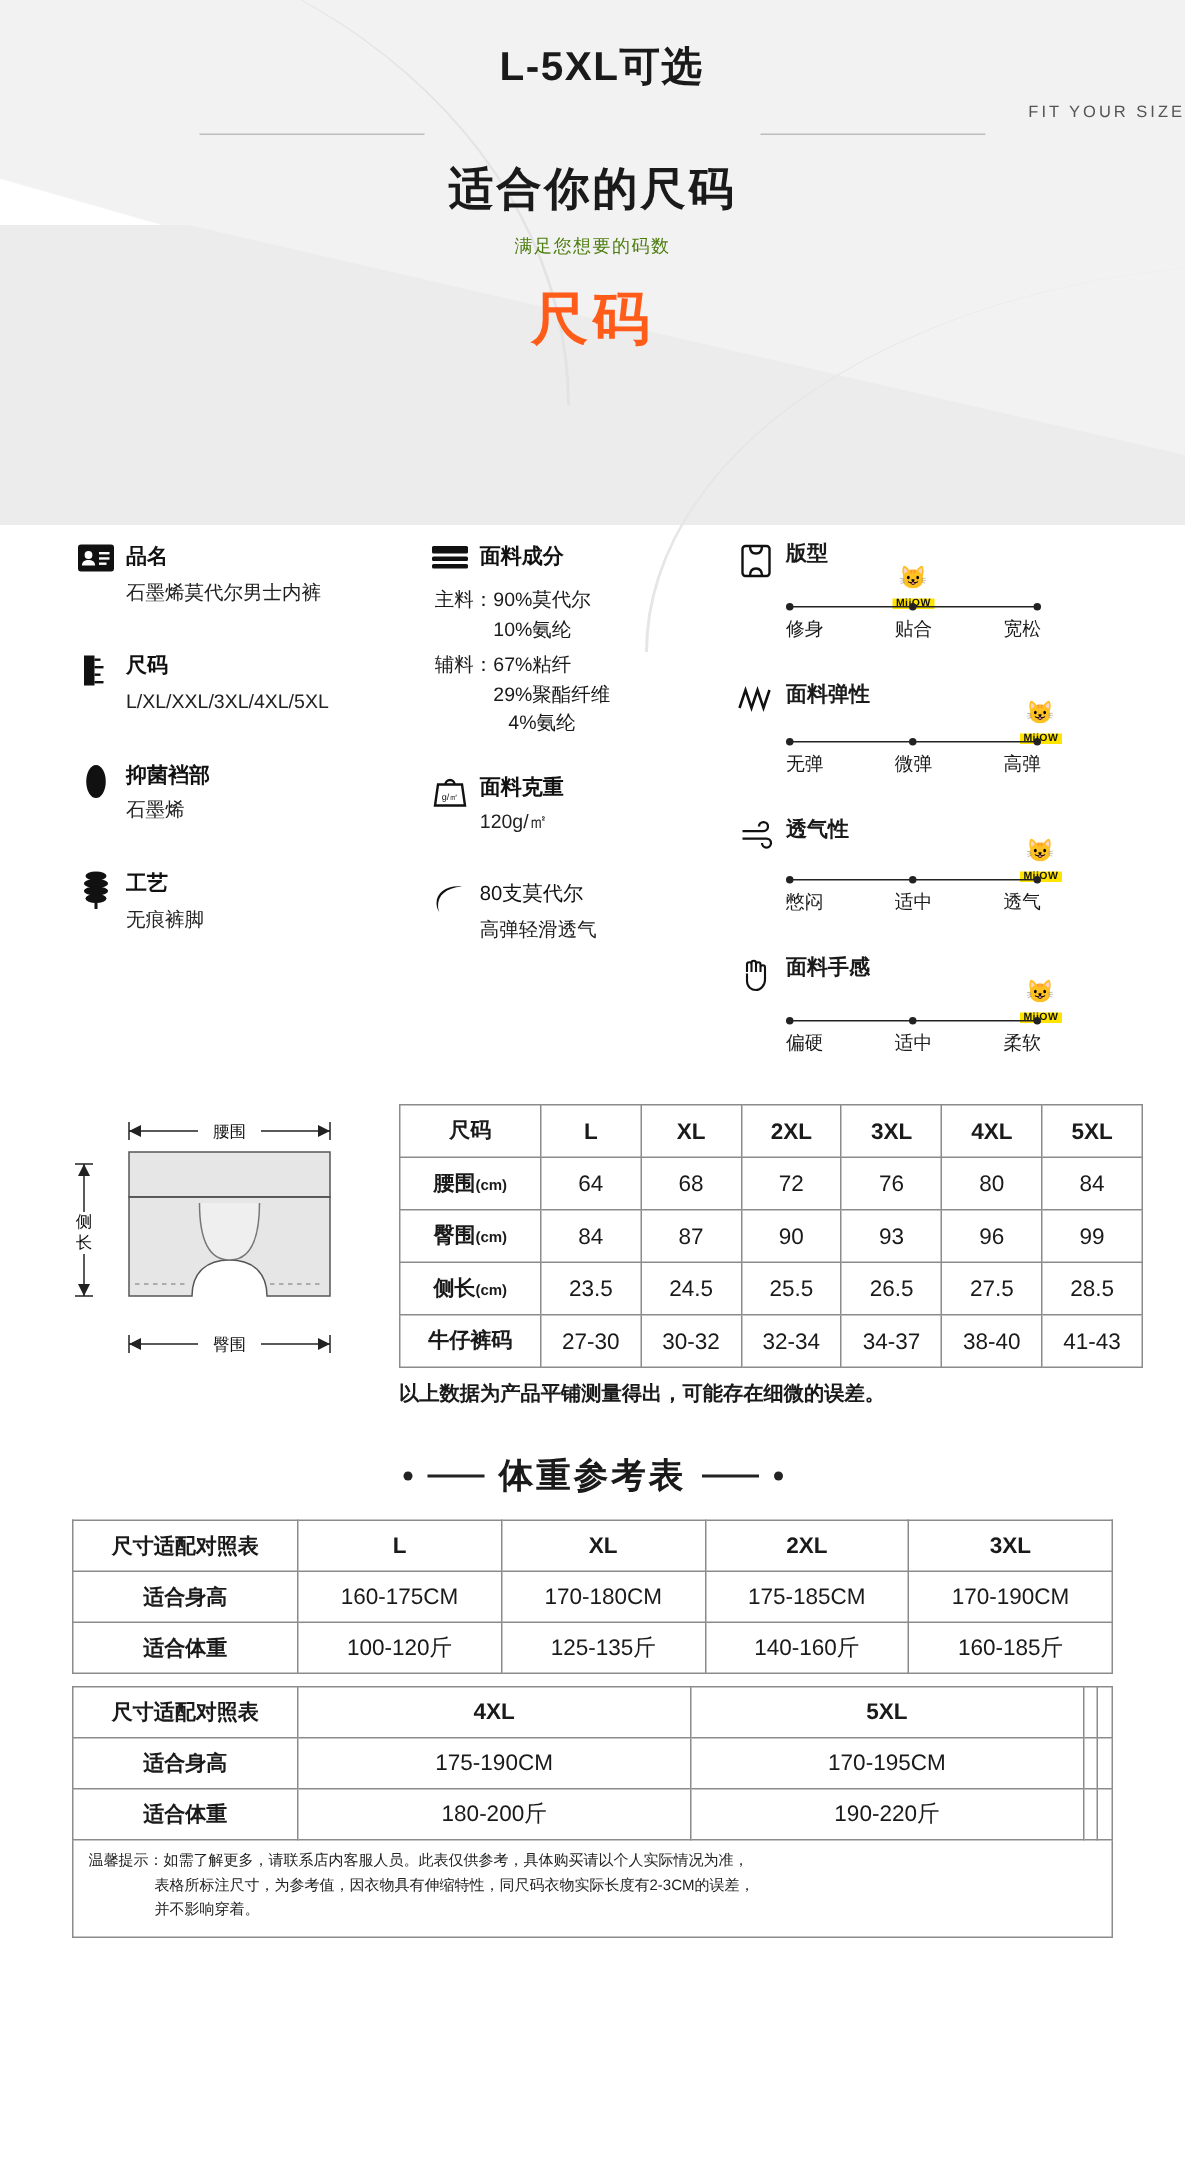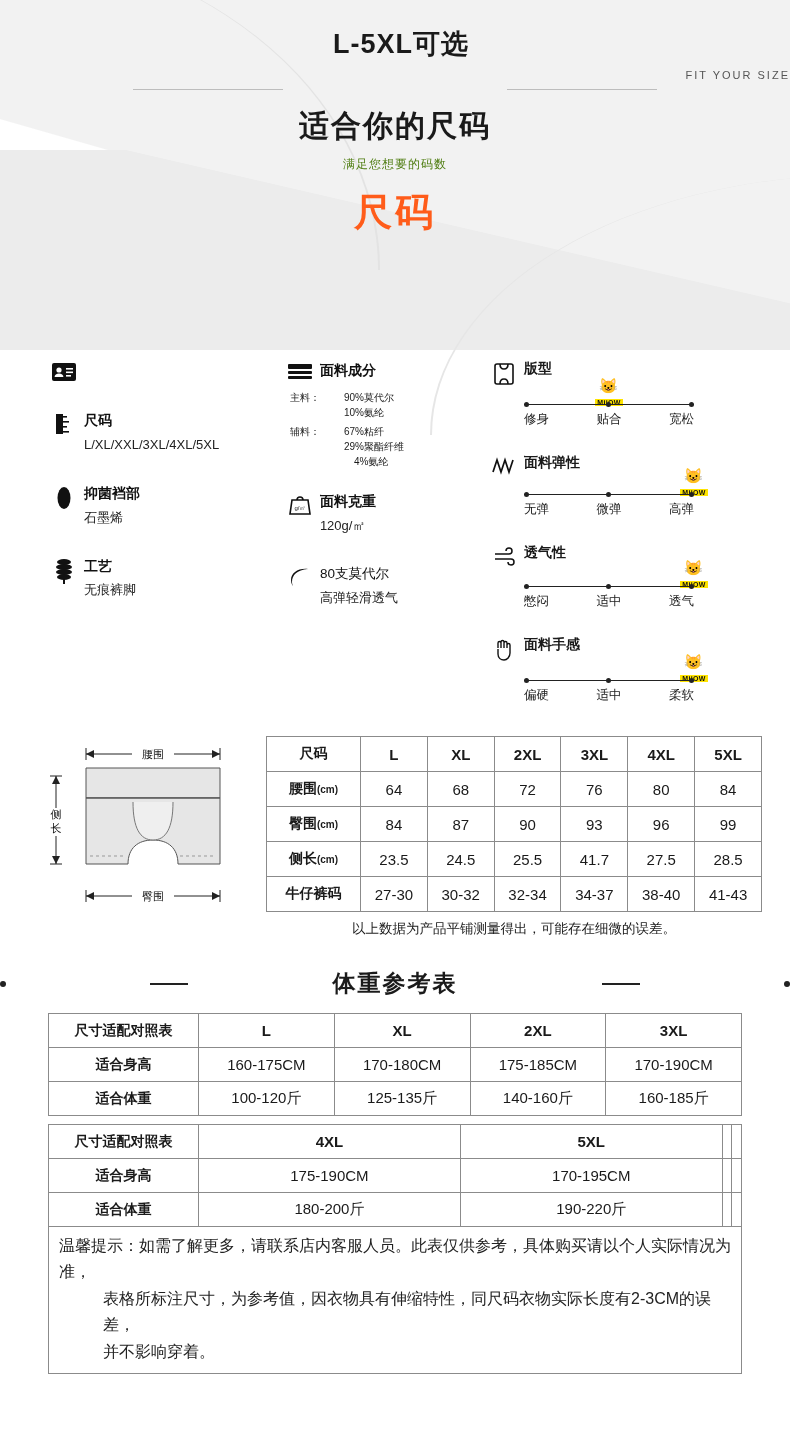"品名" div.spec-txt { html: none -> <div> <div>品名</div> <div>石墨烯莫代尔男士内裤</div> </div> }
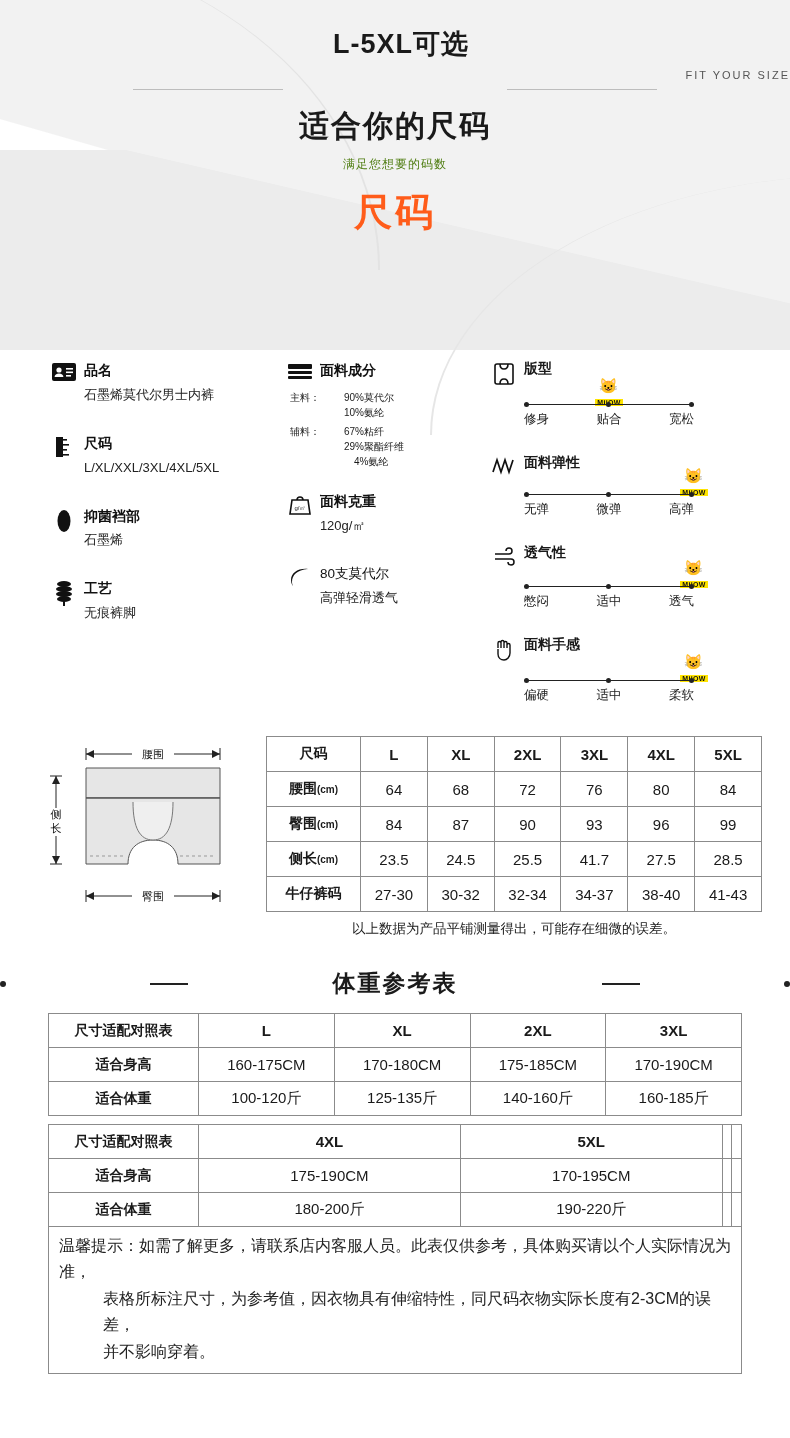"主料：" .mat-line { font-size: 10px -> 13px; gap: 24px -> none }
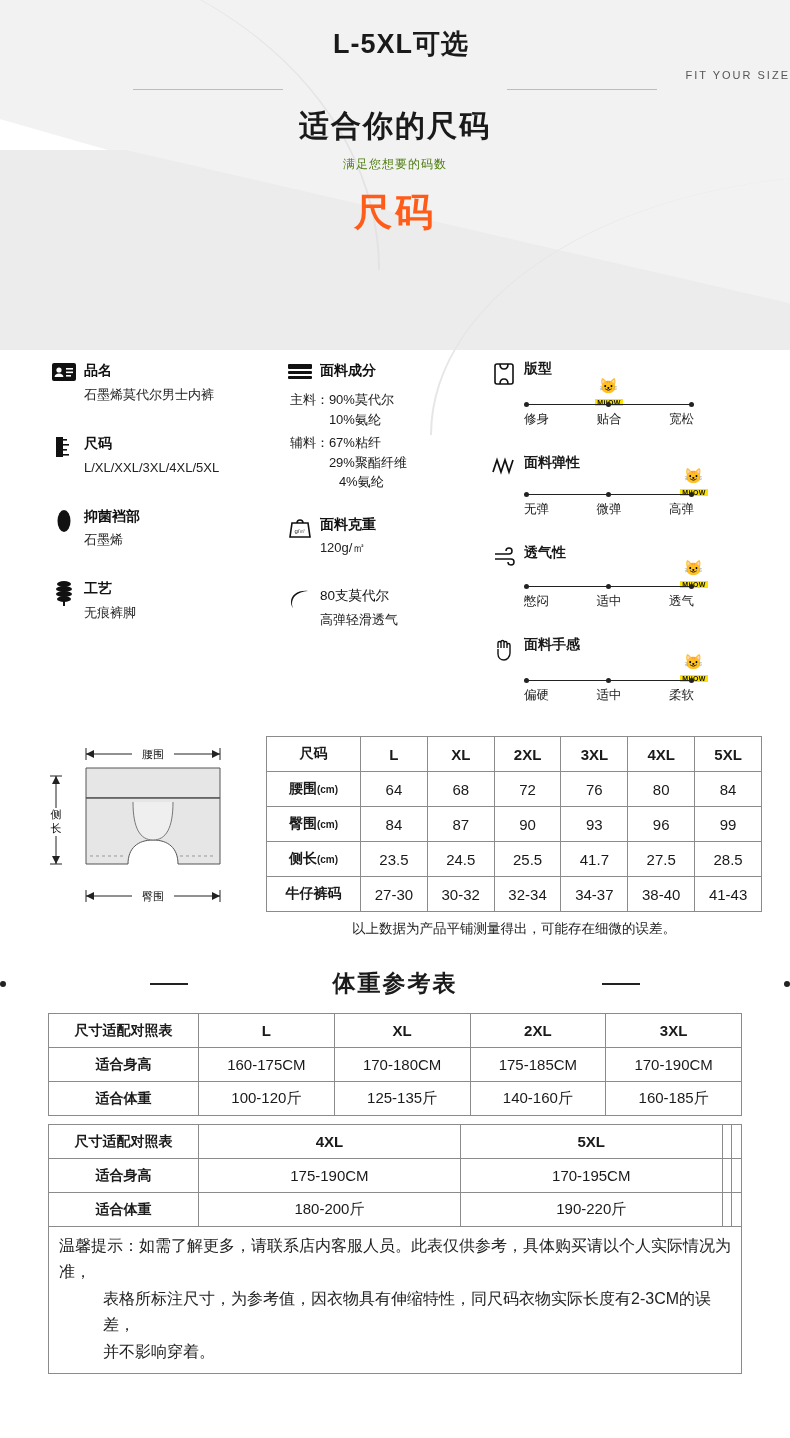"41.7" td { text: 41.7 -> 26.5 }
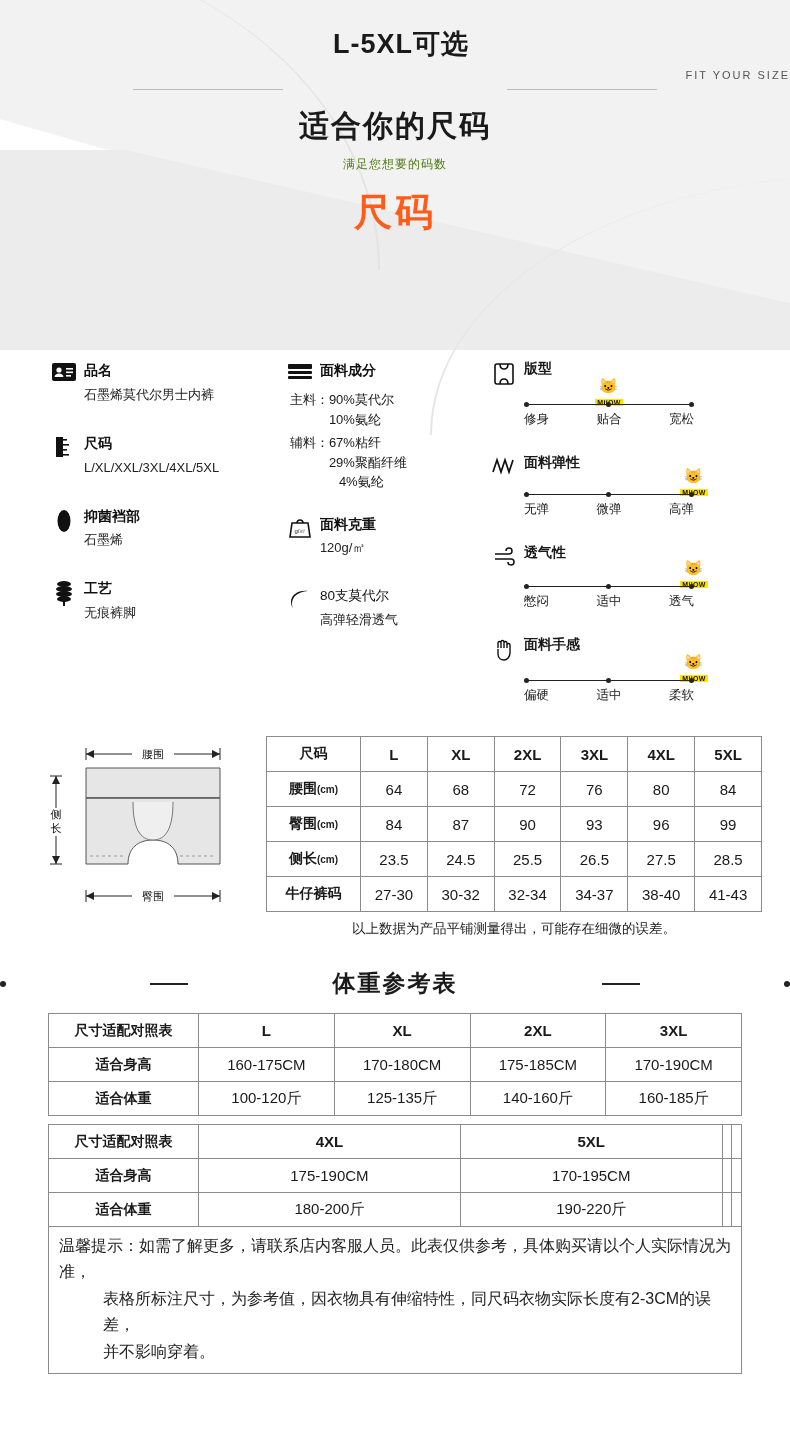"以上数据为产品平铺测量得出，可能存在细微的误差。" .note { font-weight: none -> bold; text-align: center -> none }
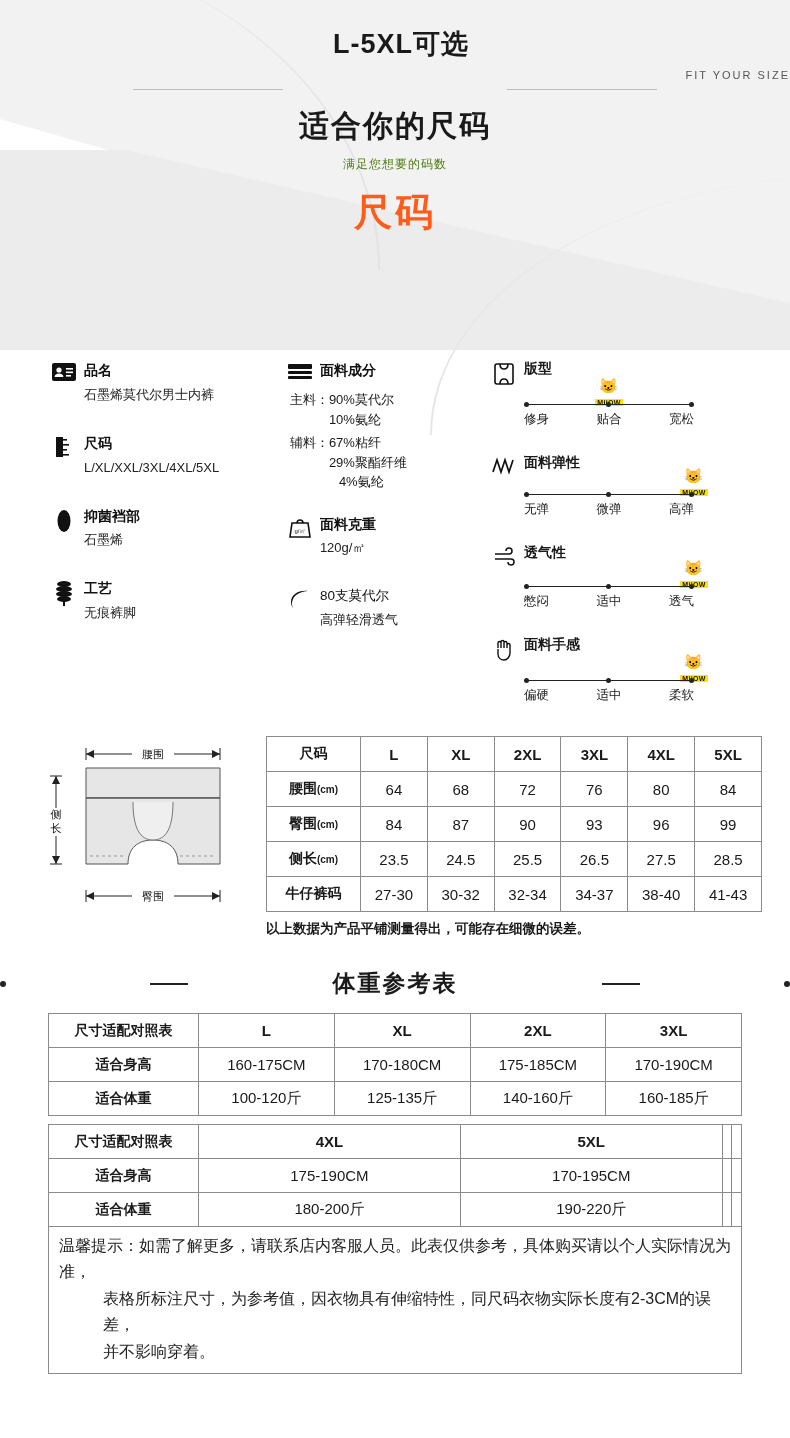"体重参考表" .wtitle-wrap { justify-content: space-between -> center }
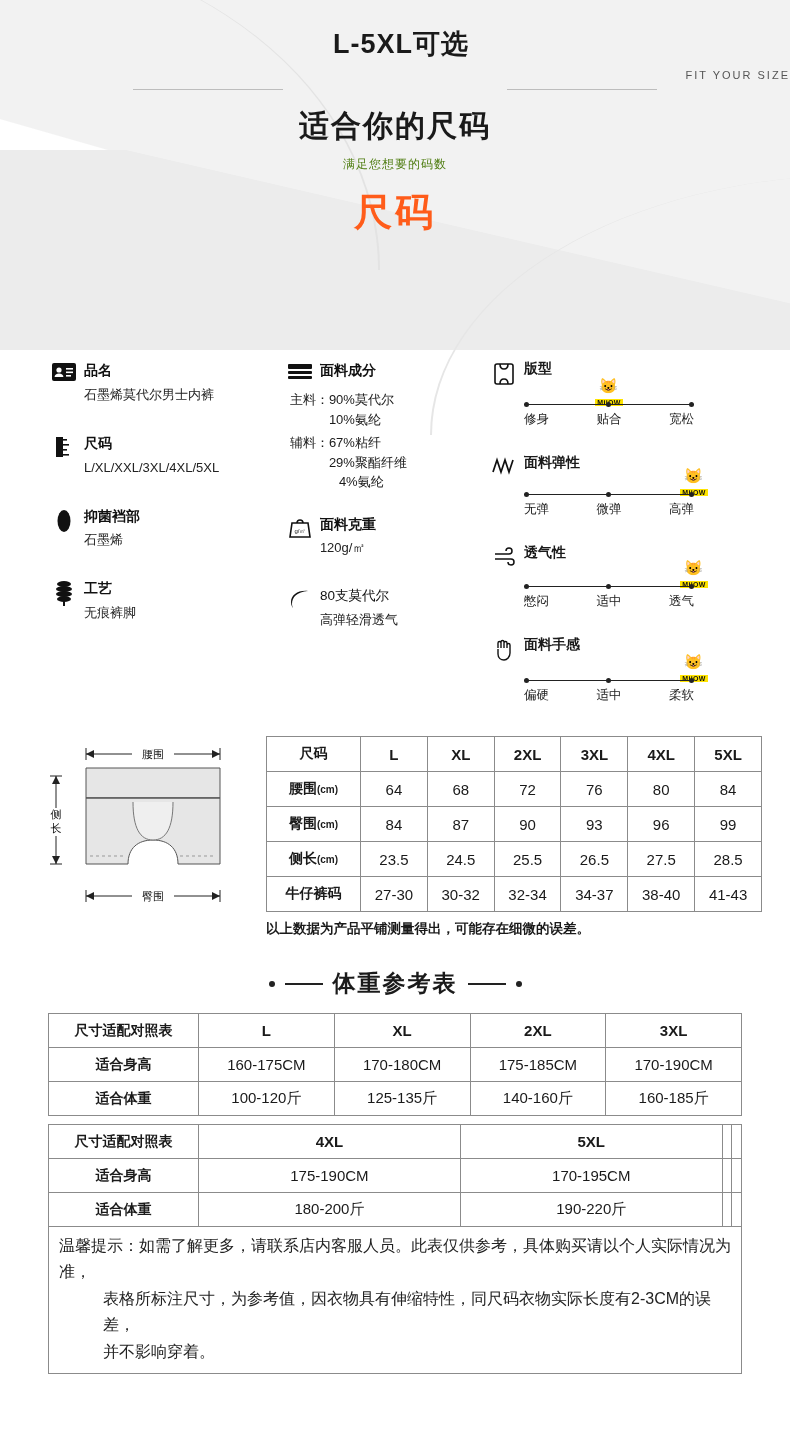"温馨提示：如需了解更多，请联系店内客服人员。此表仅供参考，具体购买请以个人实际情" .tip { font-size: 16px -> 10px }
